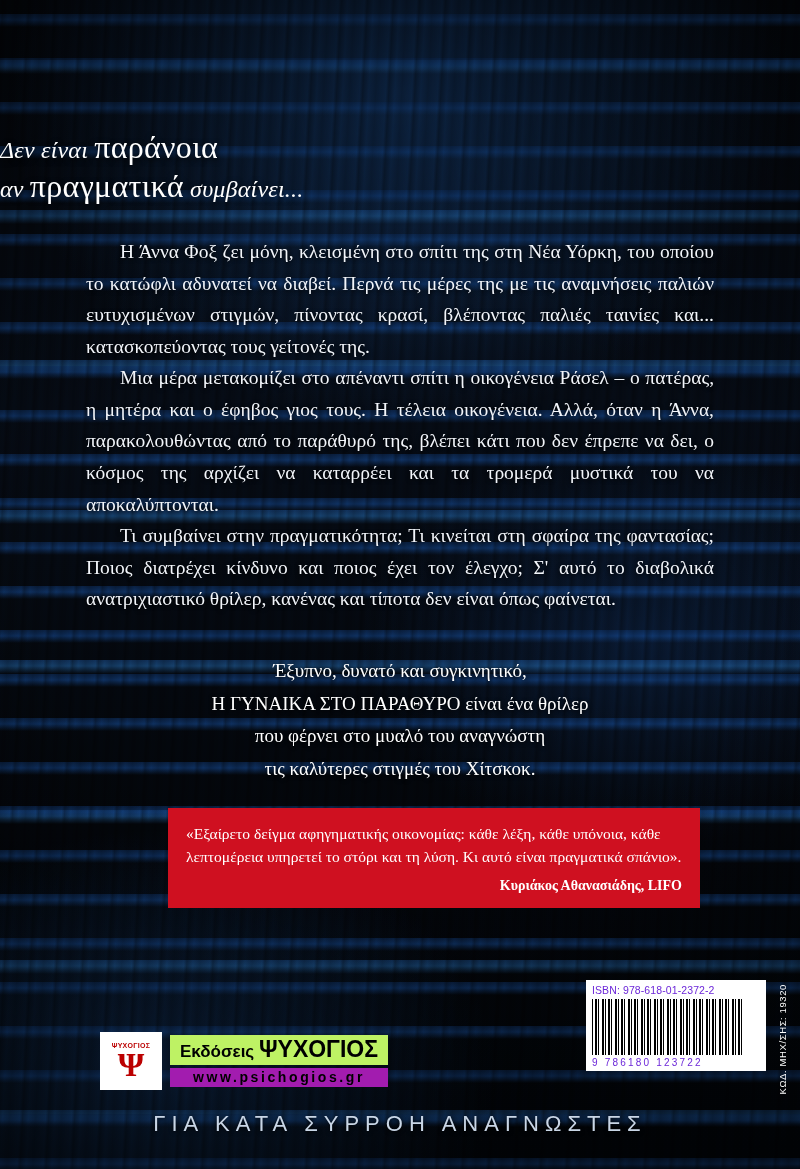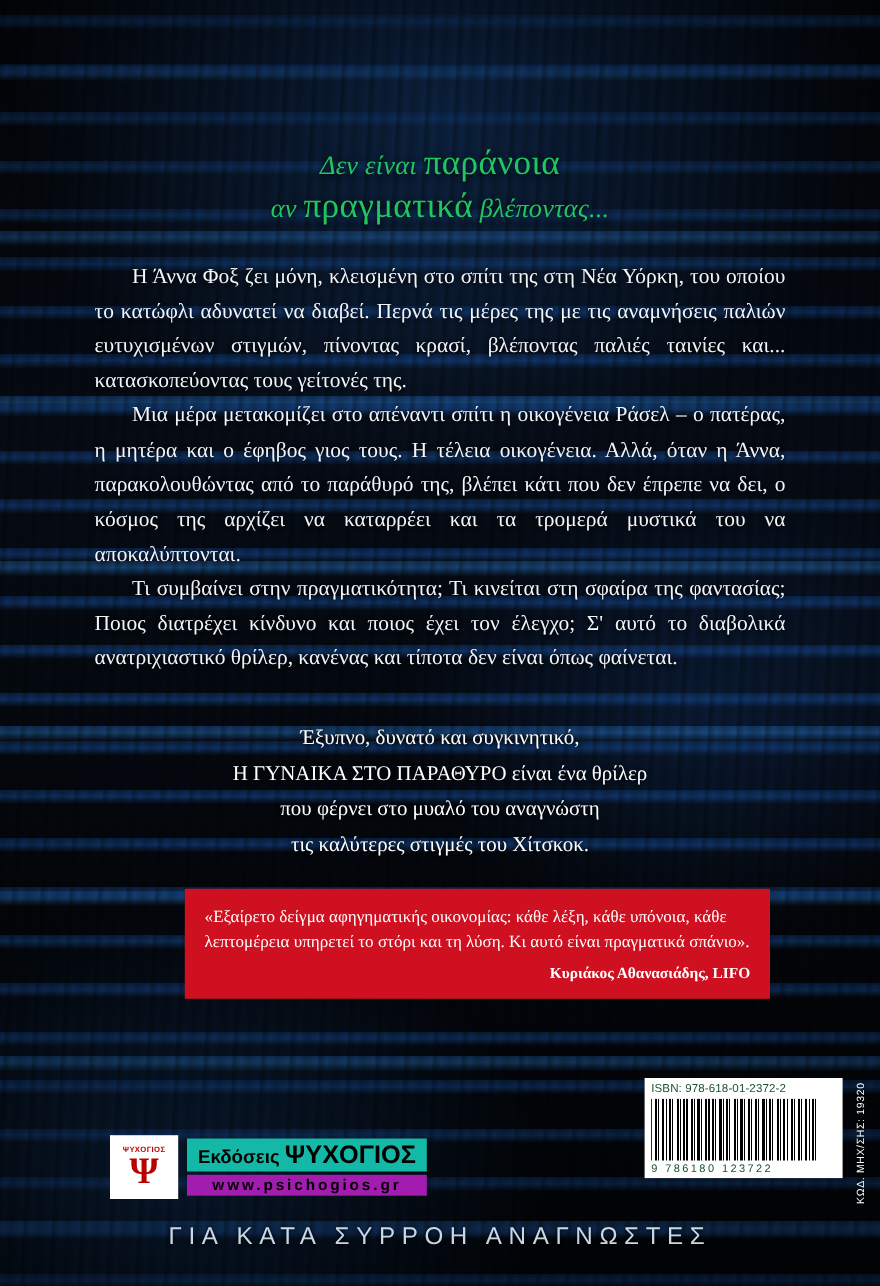"Δεν είναι παράνοια" #headline { color: #22c55e -> #ffffff; text-align: center -> none }
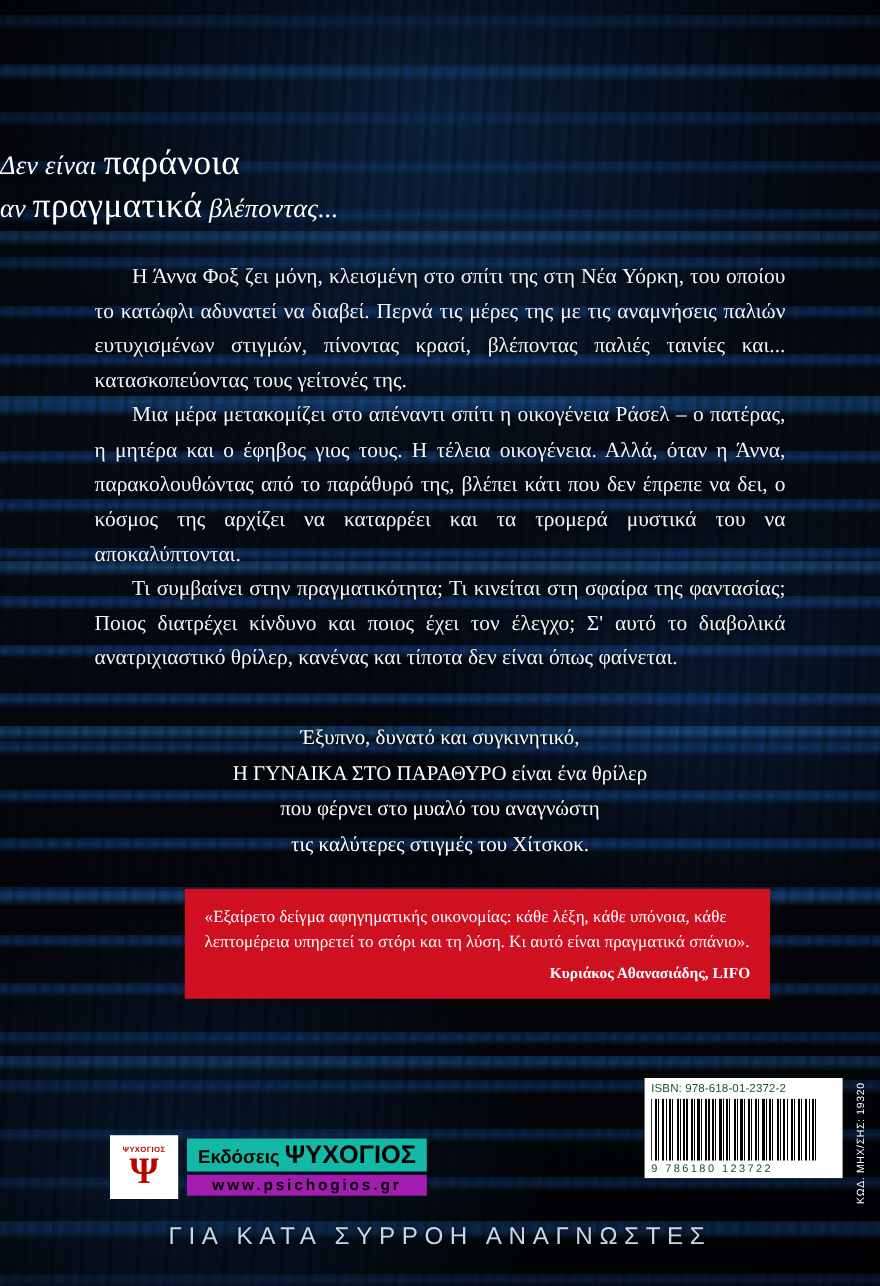"βλέποντας..." span.sm { text: βλέποντας -> συμβαίνει }
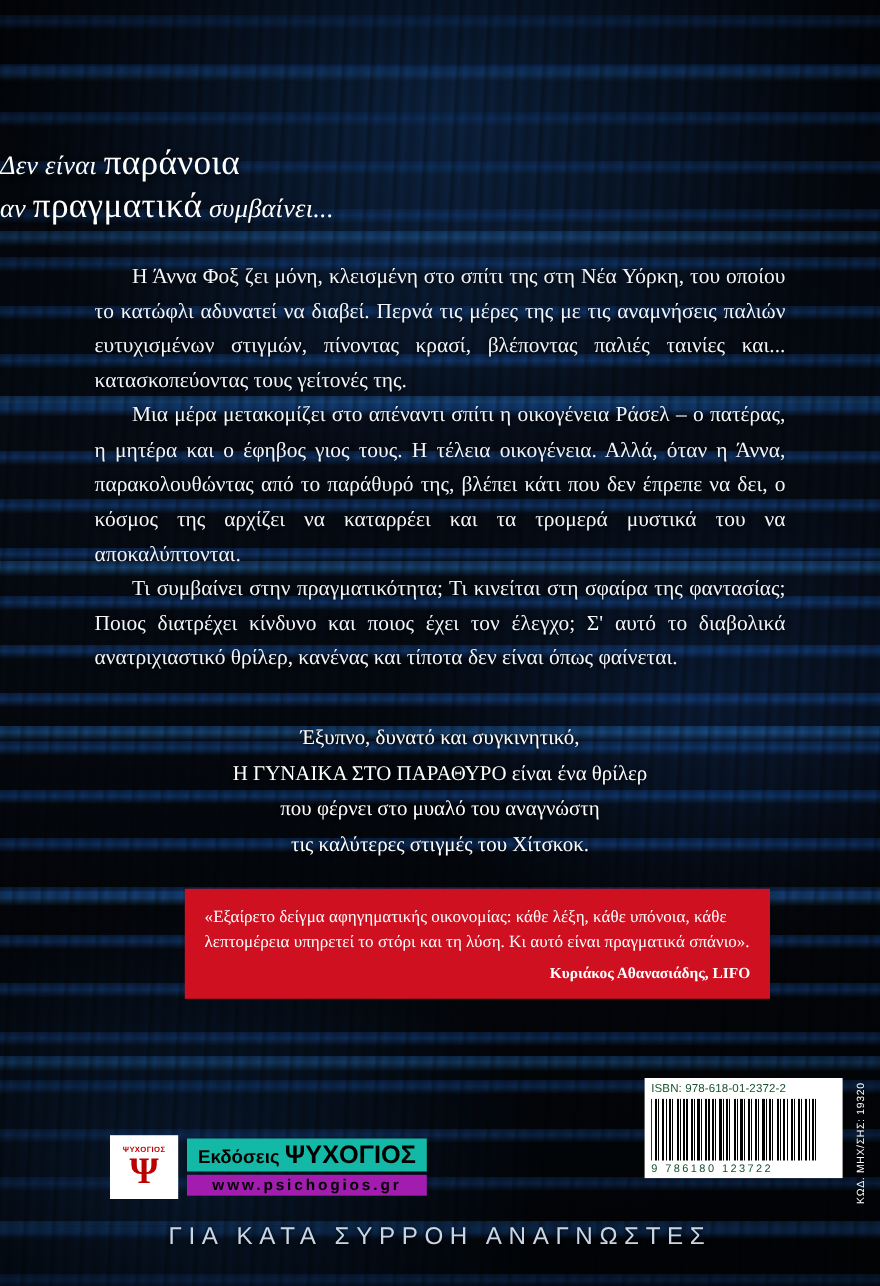"ISBN: 978-618-01-2372-2" #barcode-area { color: #14532d -> #6d28d9 }
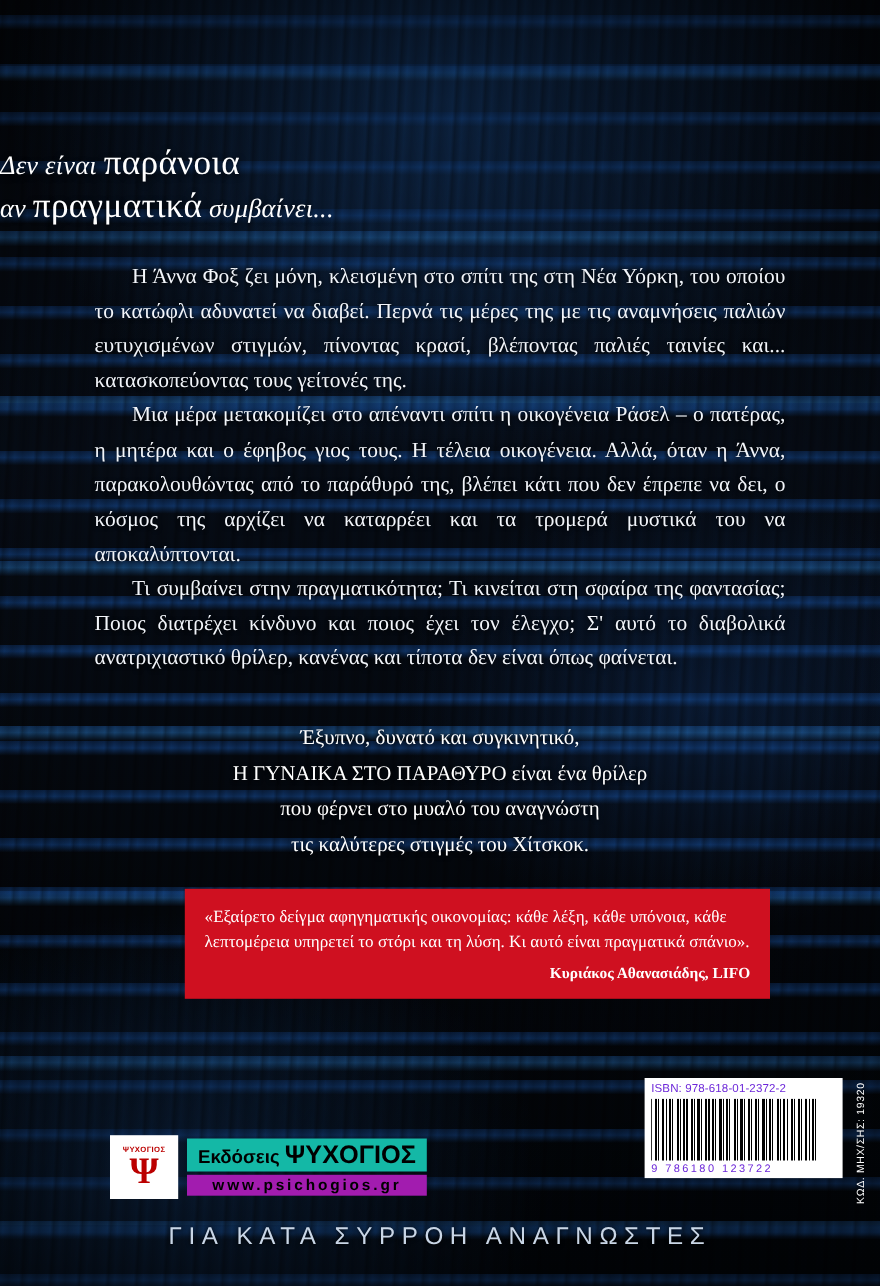"Εκδόσεις ΨΥΧΟΓΙΟΣ" #pub-name { background: #14b8a6 -> #bef264 }
